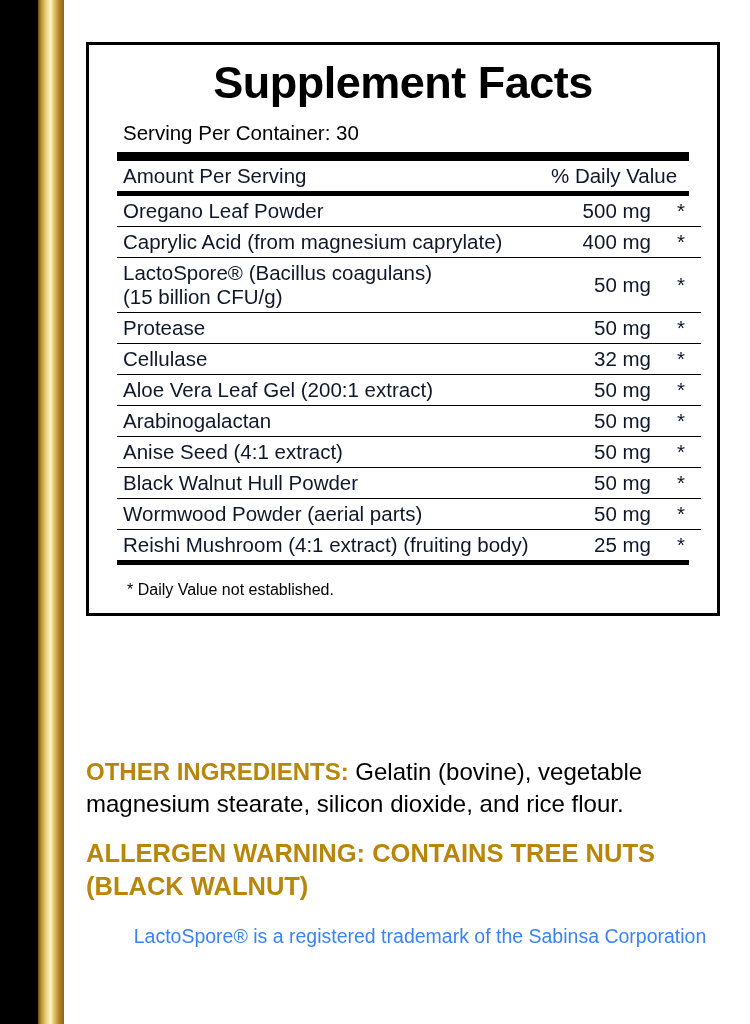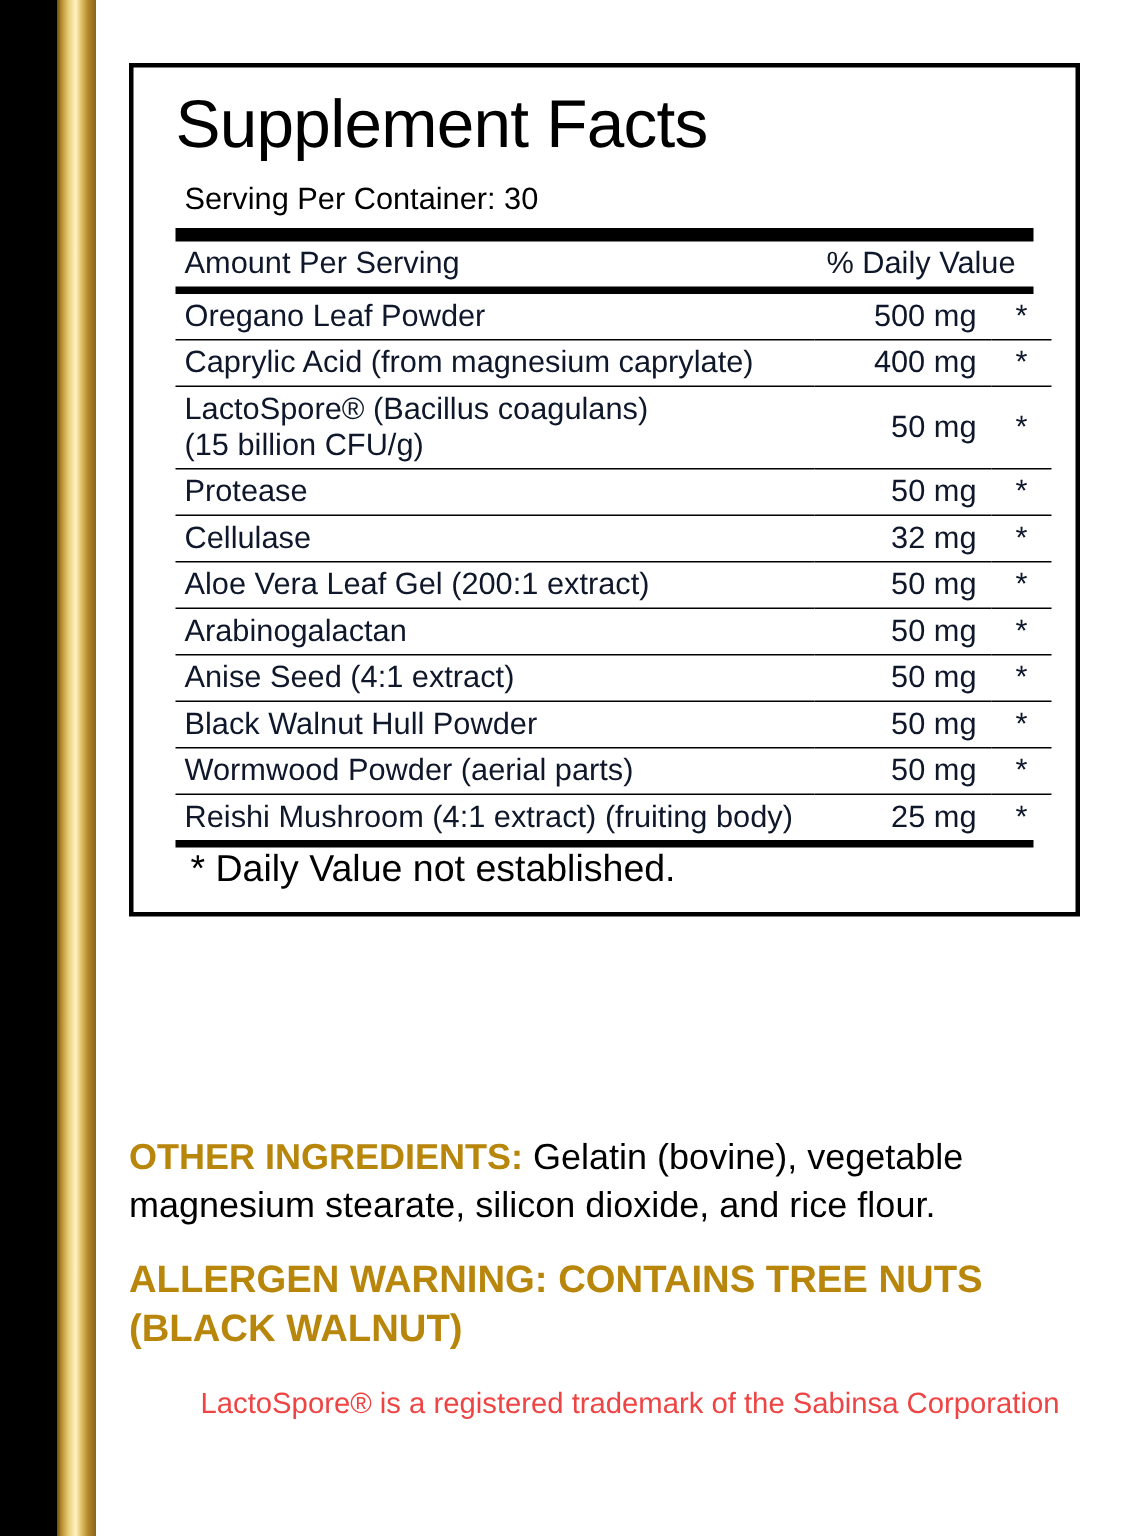"Supplement Facts" .sf-title { font-weight: normal -> bold; text-align: none -> center }
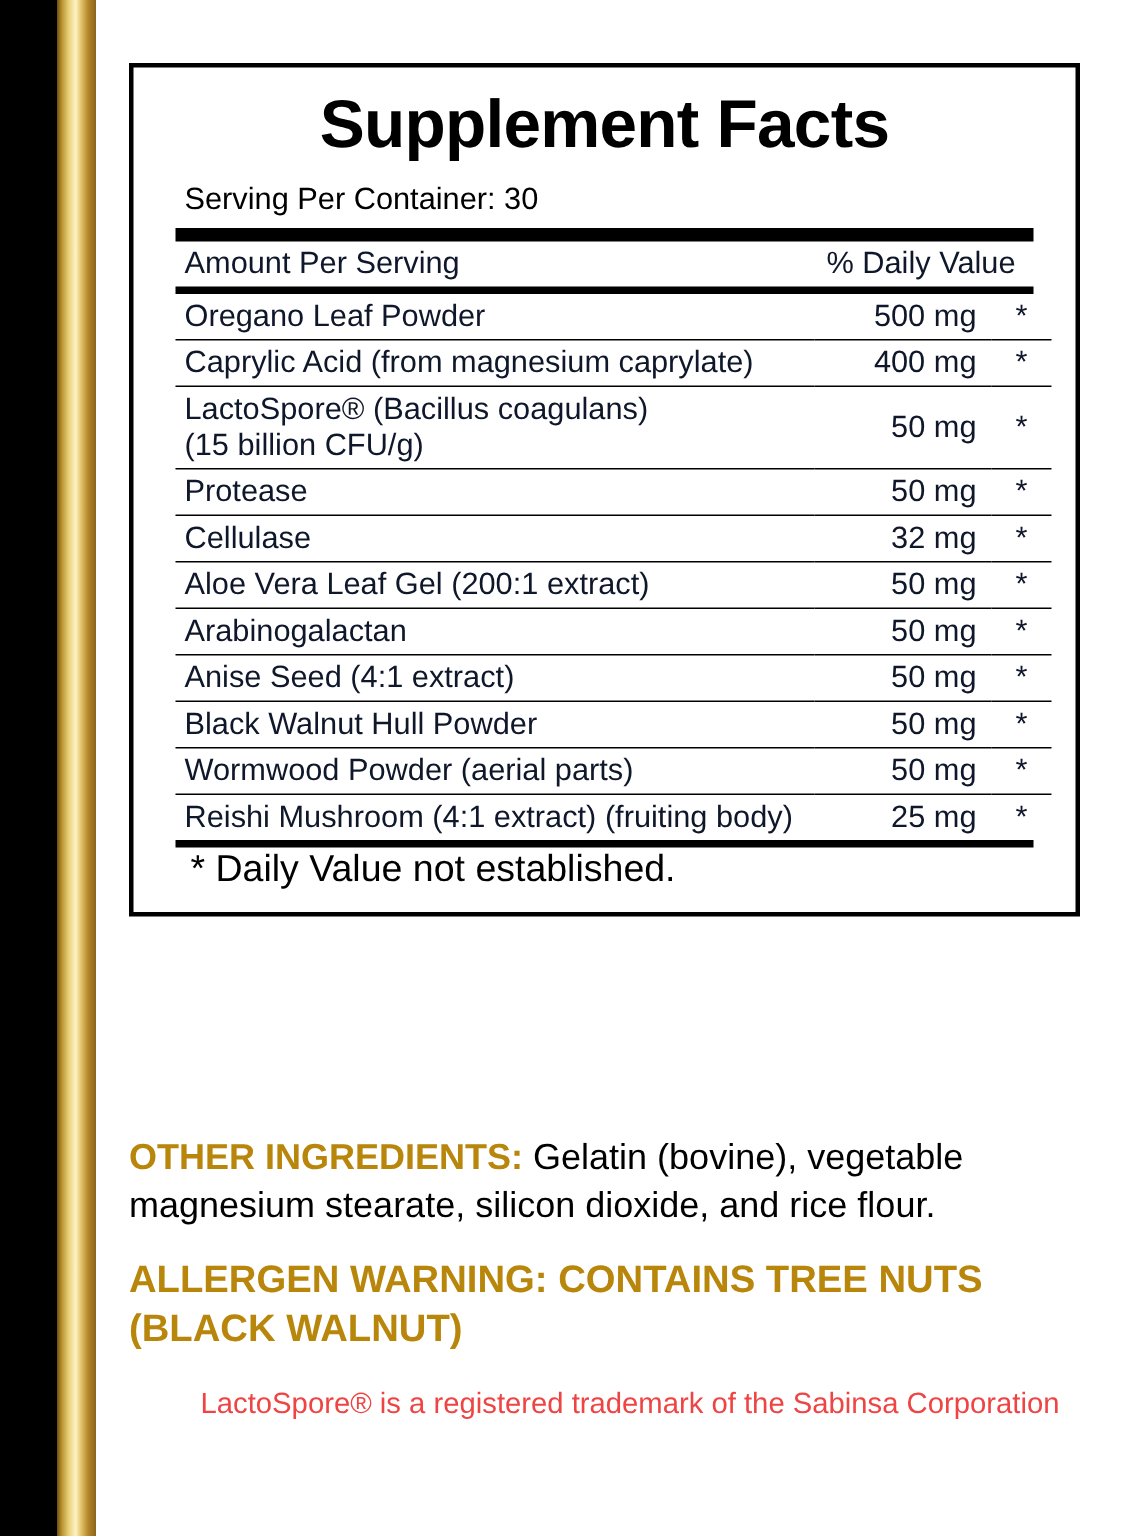"* Daily Value not established." .footnote { font-size: 25px -> 16px; padding: 0 0 0 10px -> 16px 0 0 10px }
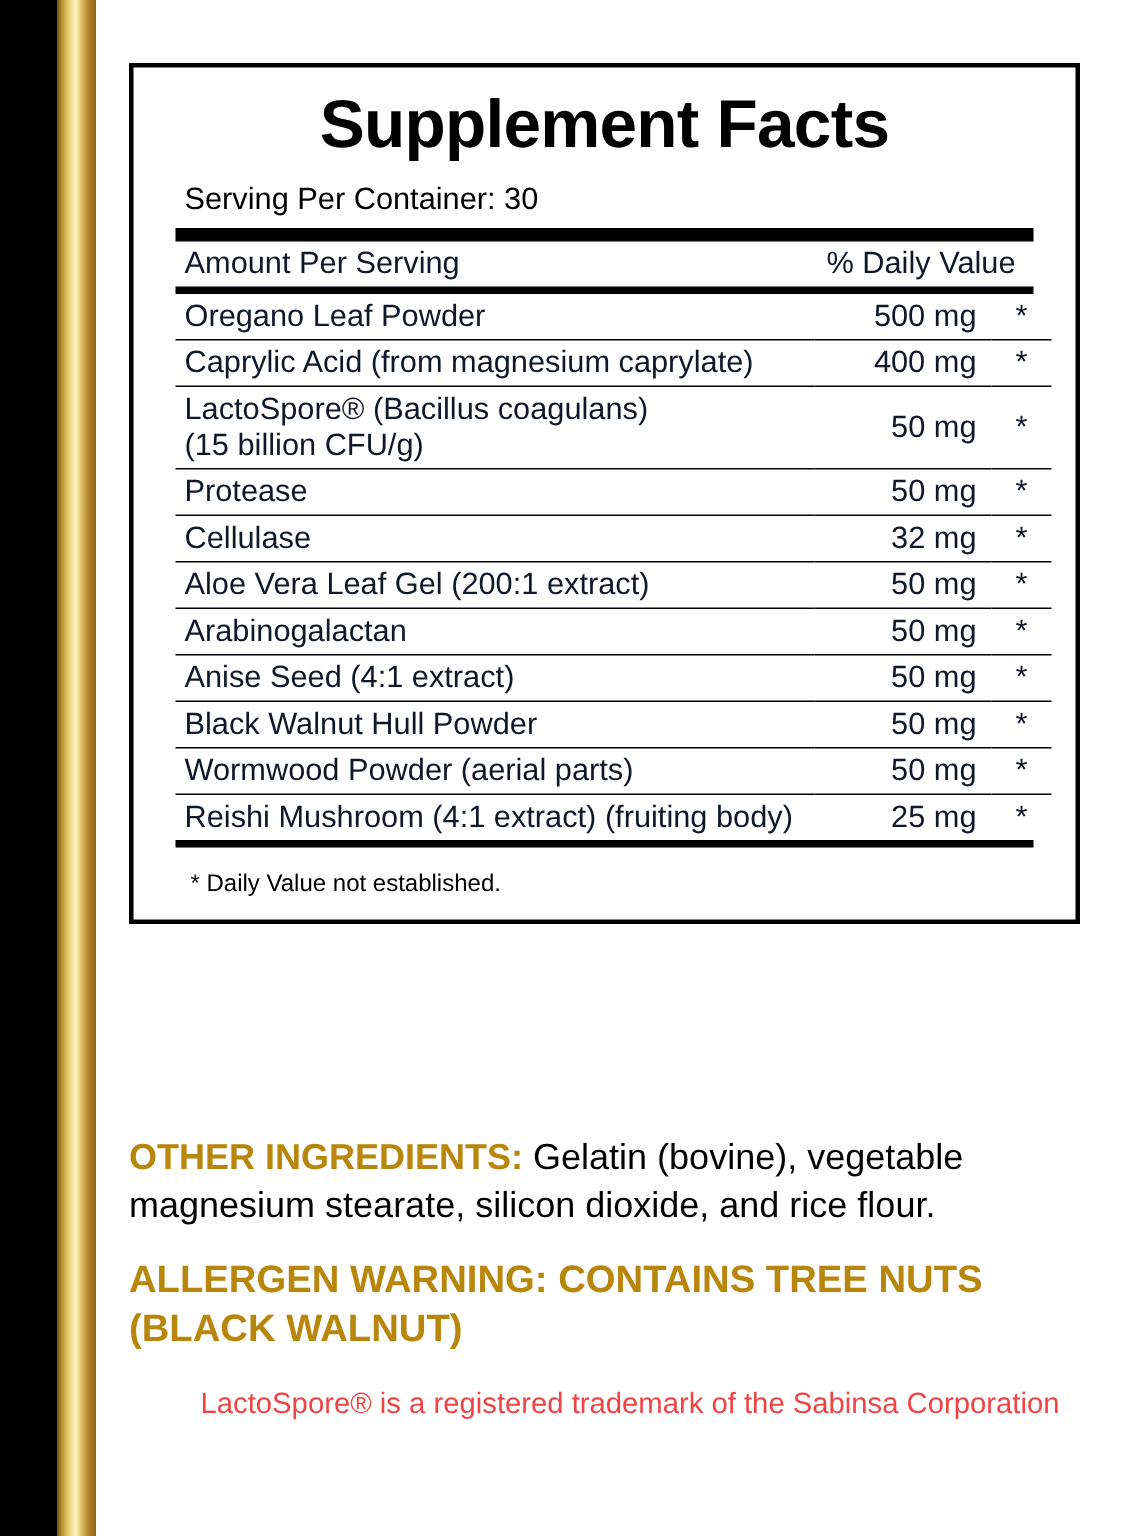"LactoSpore® is a registered trademark" .trademark { color: #ef4444 -> #3b82f6 }
